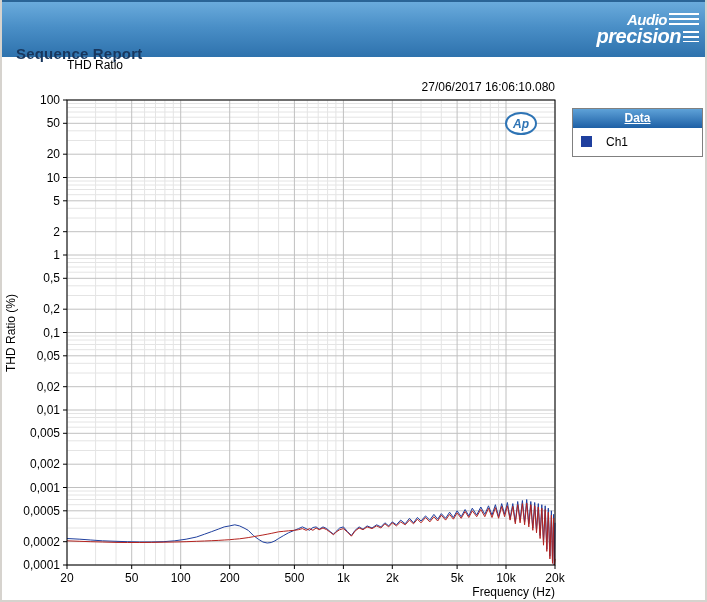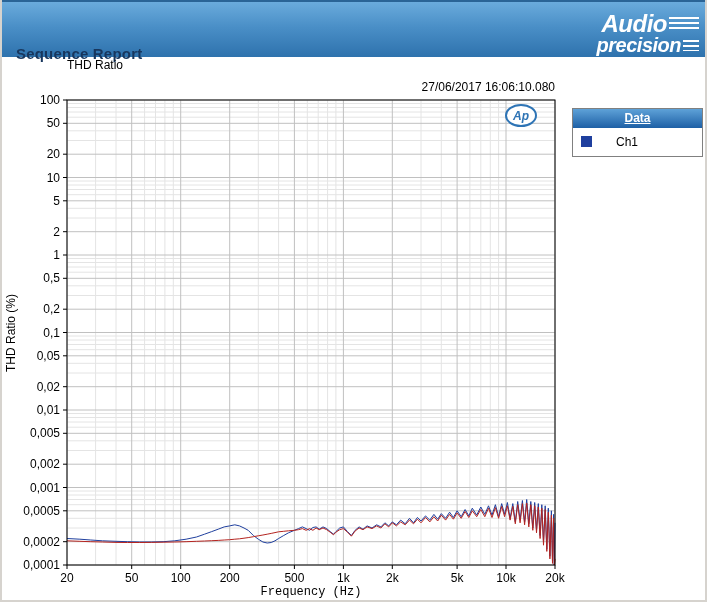"Audio" .brand-audio { font-size: 24px -> 15px }
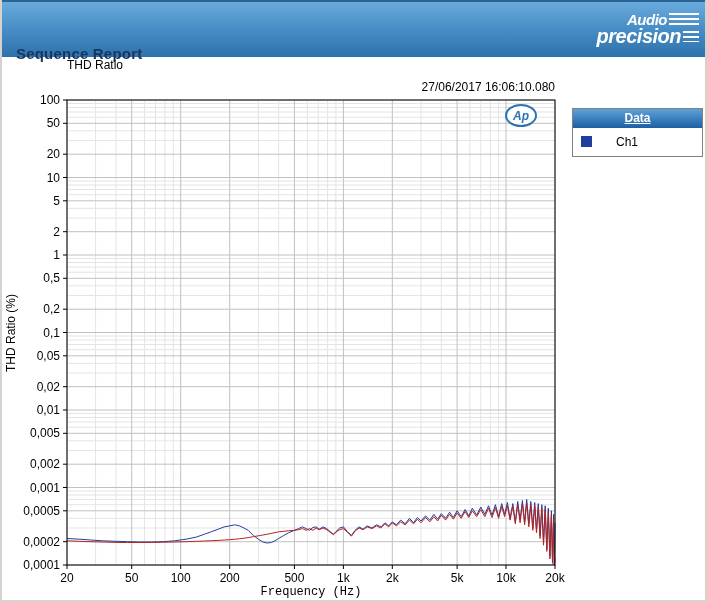"Ap" .ap-watermark { top: 104px -> 112px }
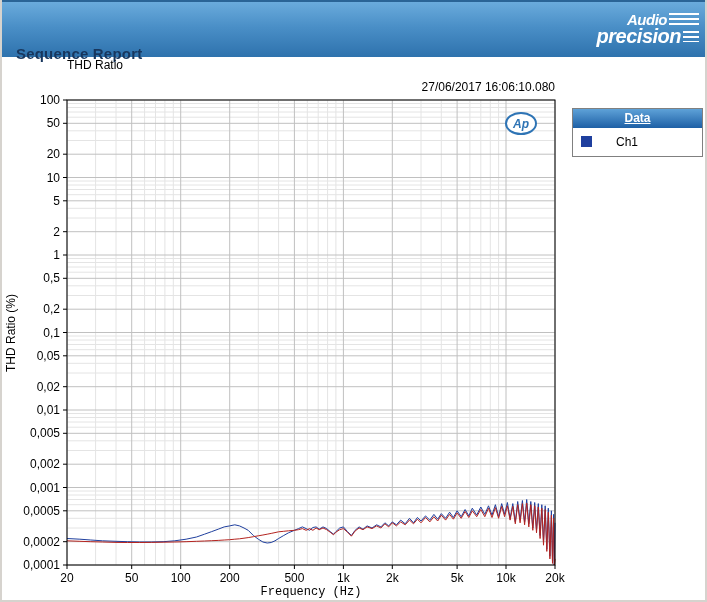"Ch1" .legend-item { gap: 24px -> 14px }
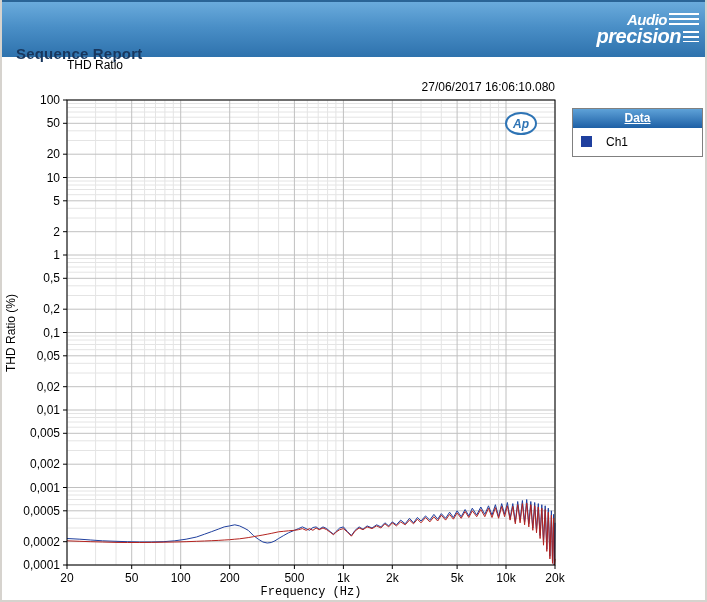"Frequency (Hz)" .xlabel { font-family: Liberation Mono, monospace -> none; text-align: center -> right }
